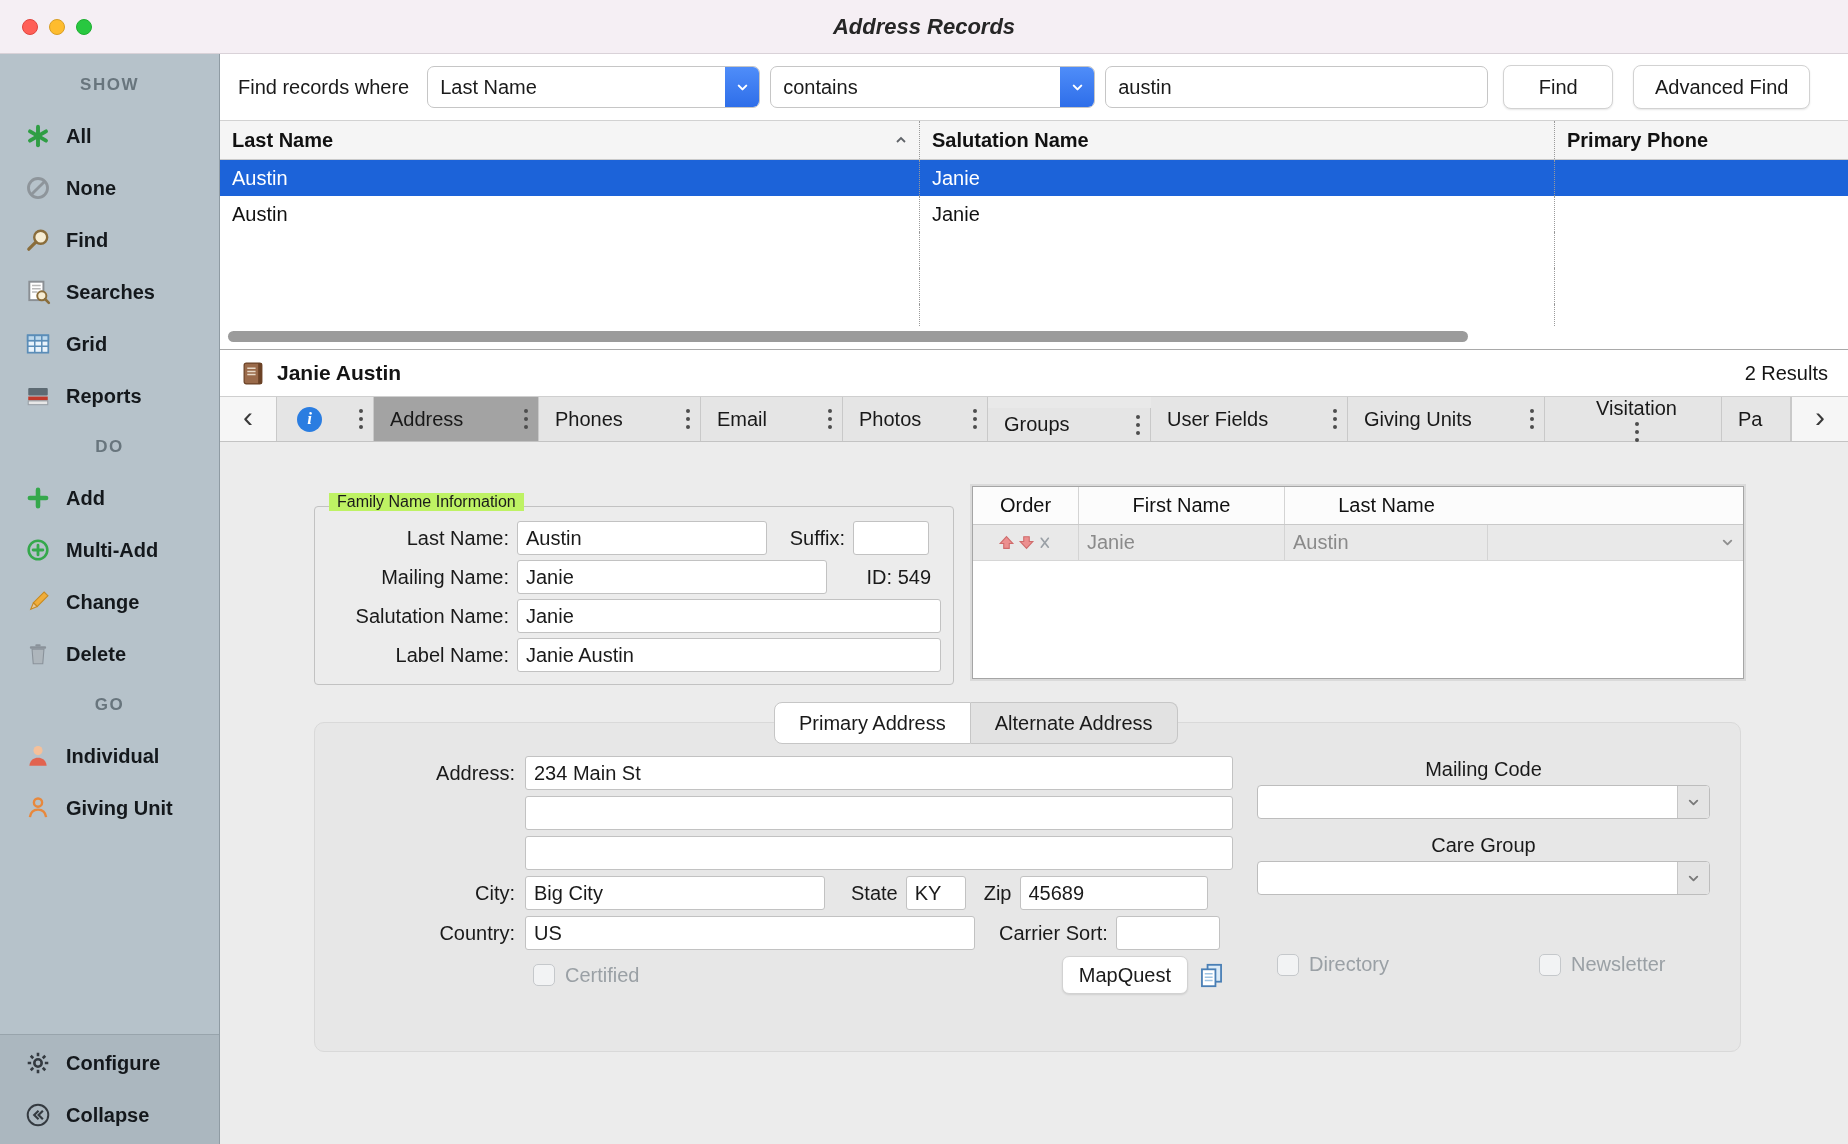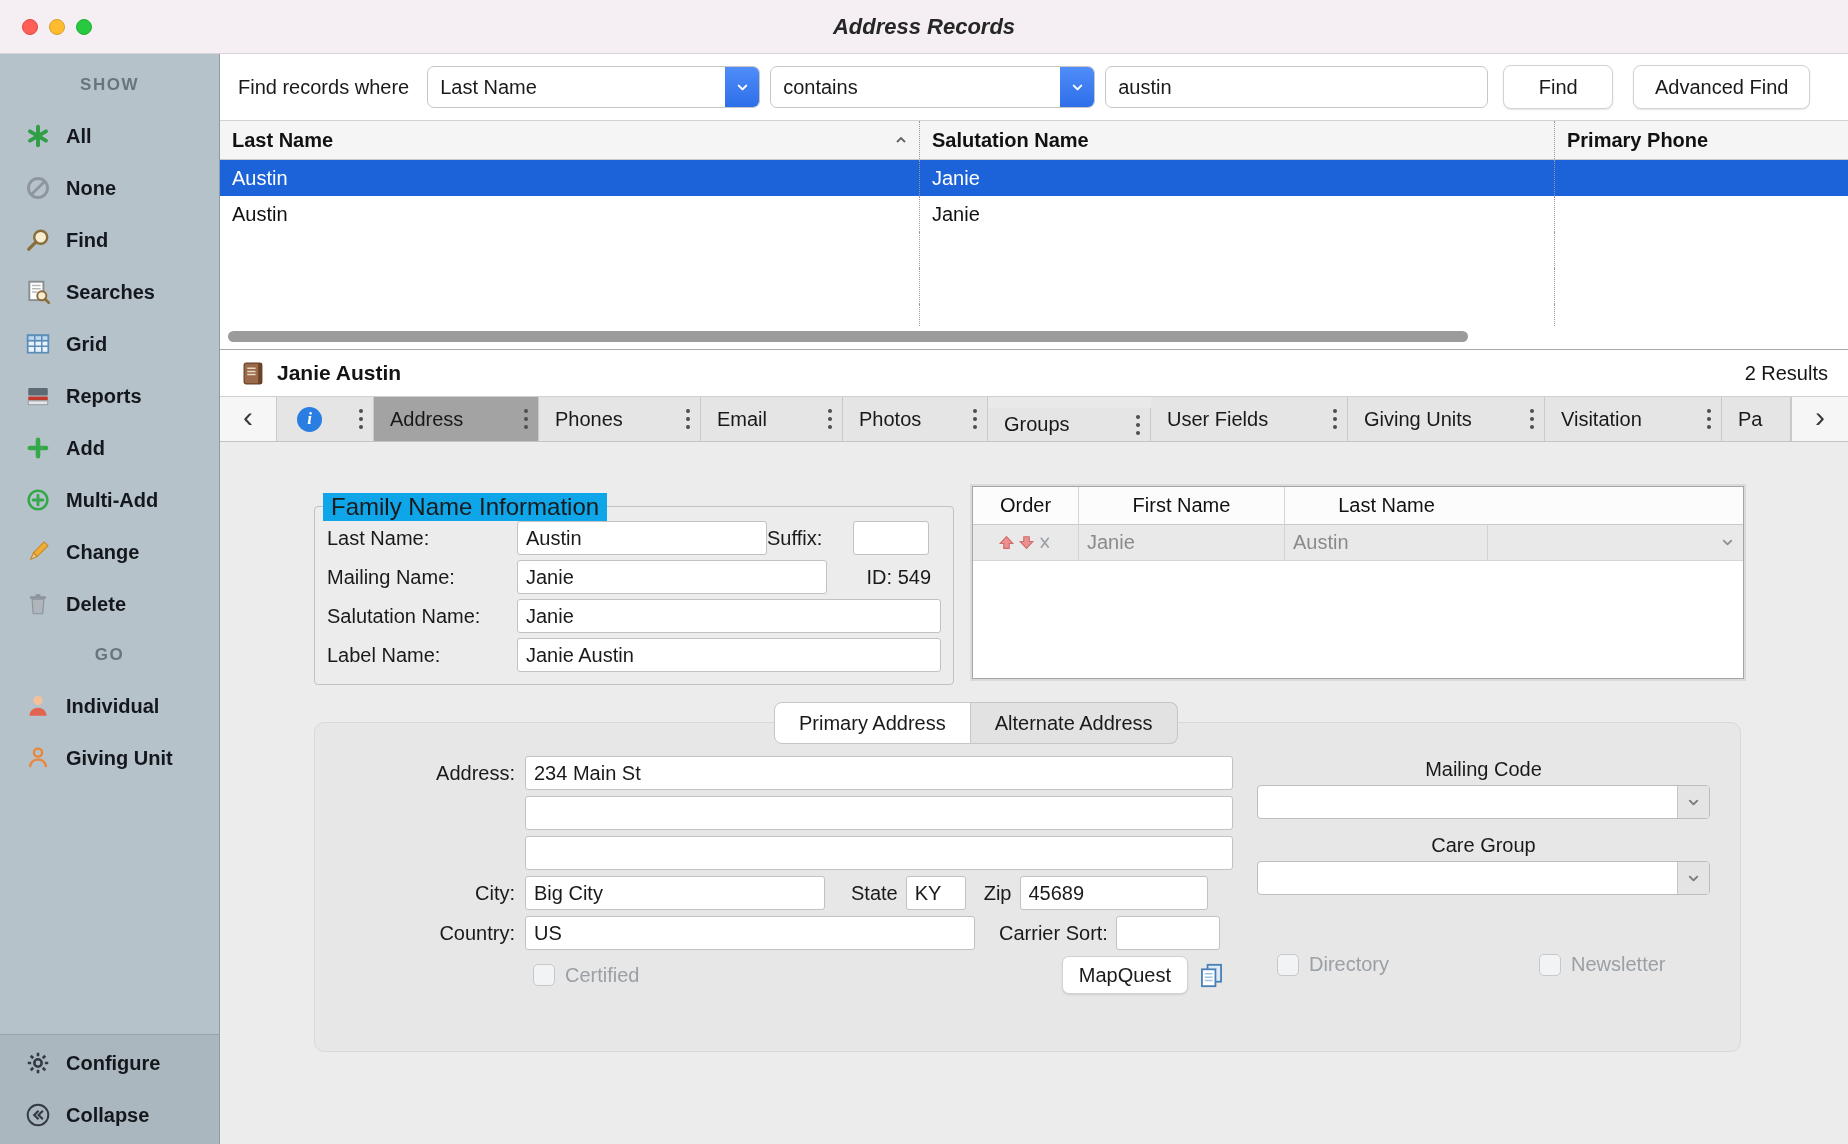"Visitation" div.tab { flex-direction: none -> column }
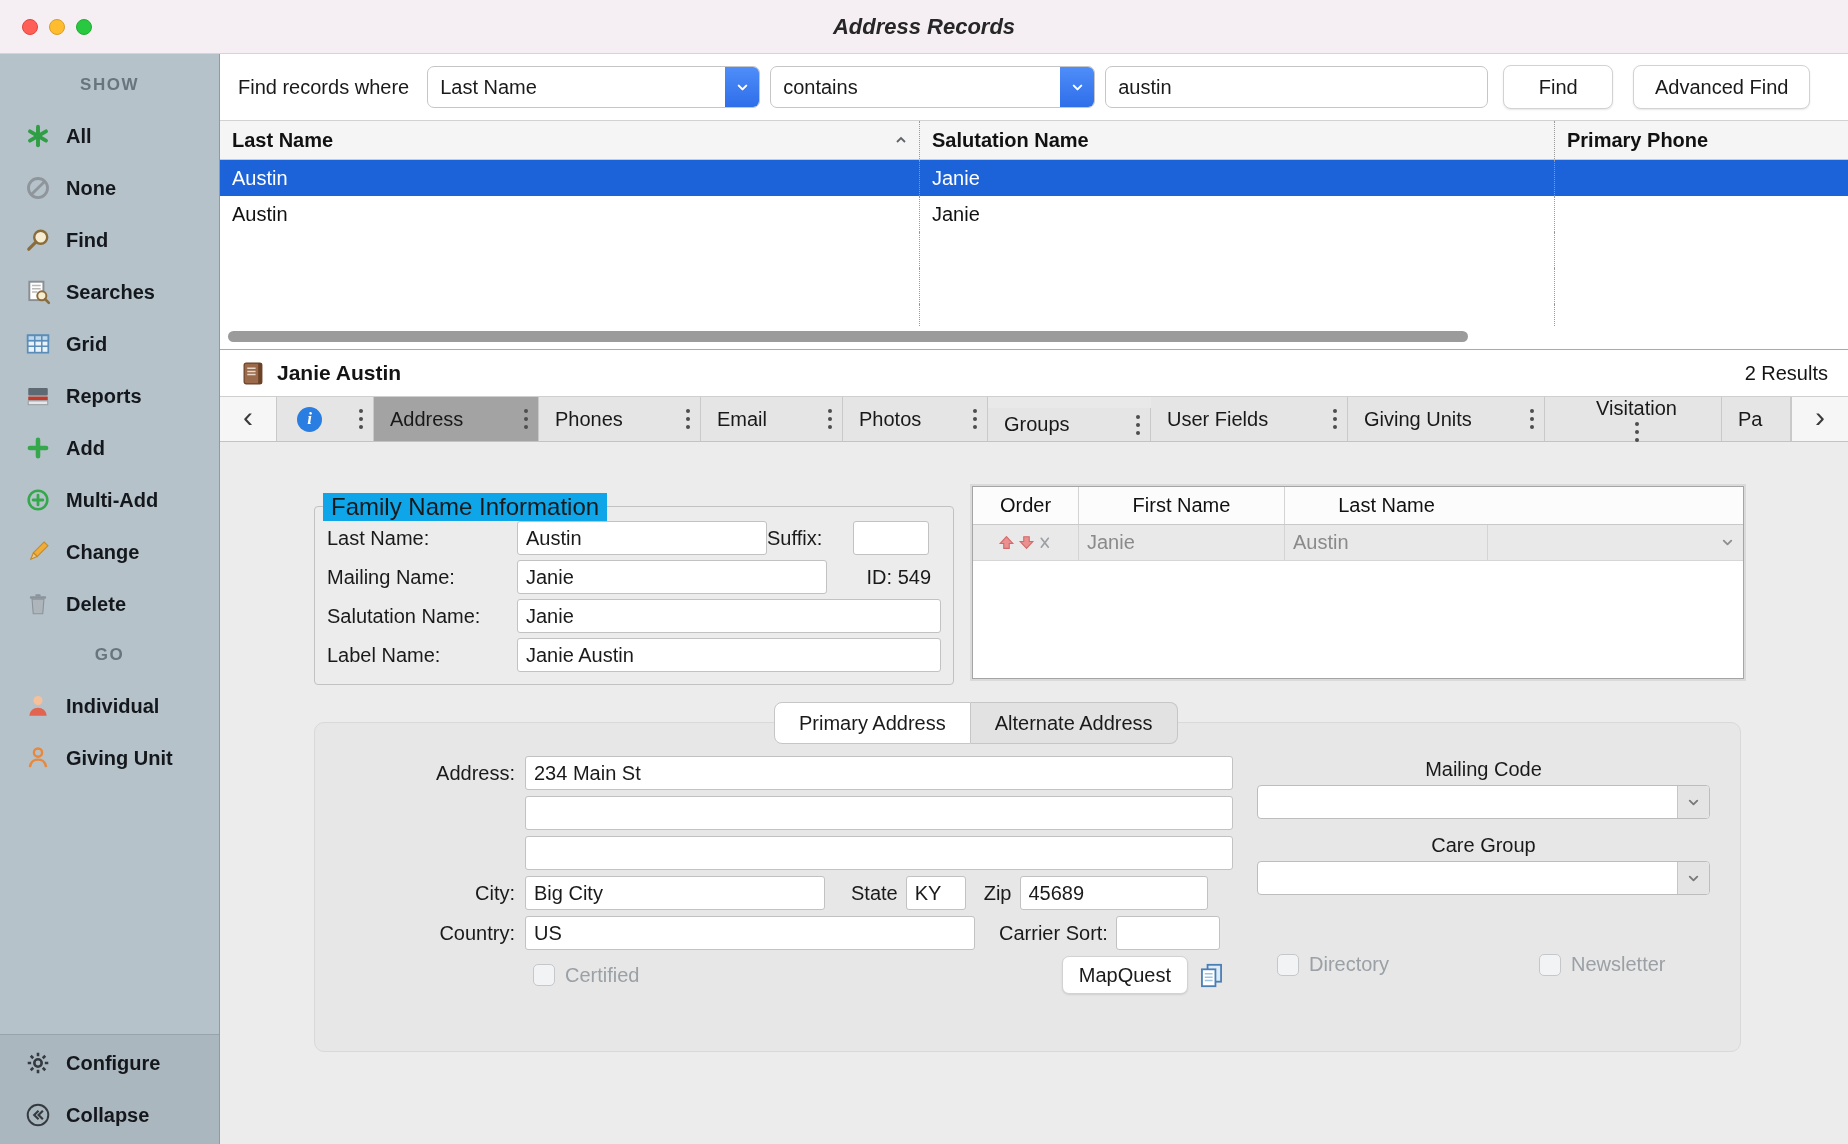"DO" div.side-header { html: none -> <div>DO</div> }
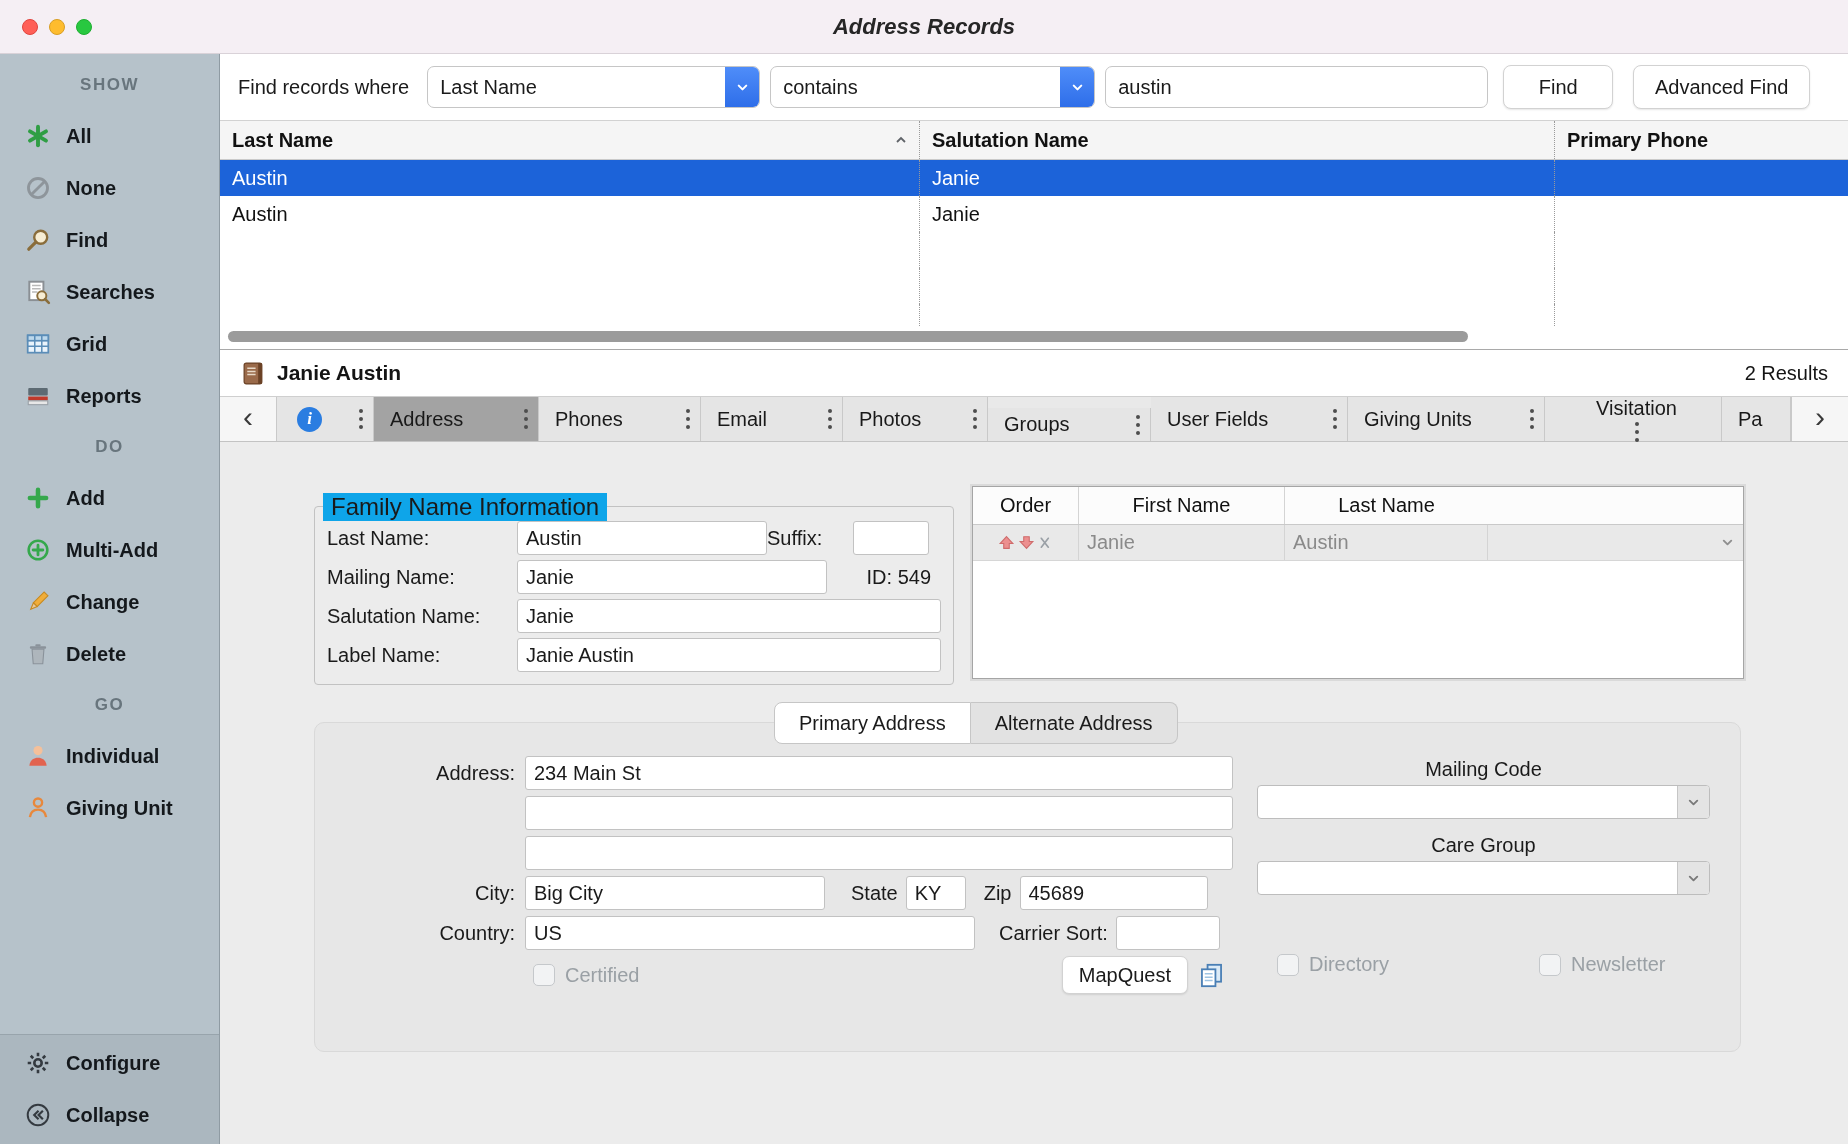"Family Name Information" .group-title { background: #0ea5e9 -> #bef264; font-size: 24px -> 16px; left: 8px -> 14px }
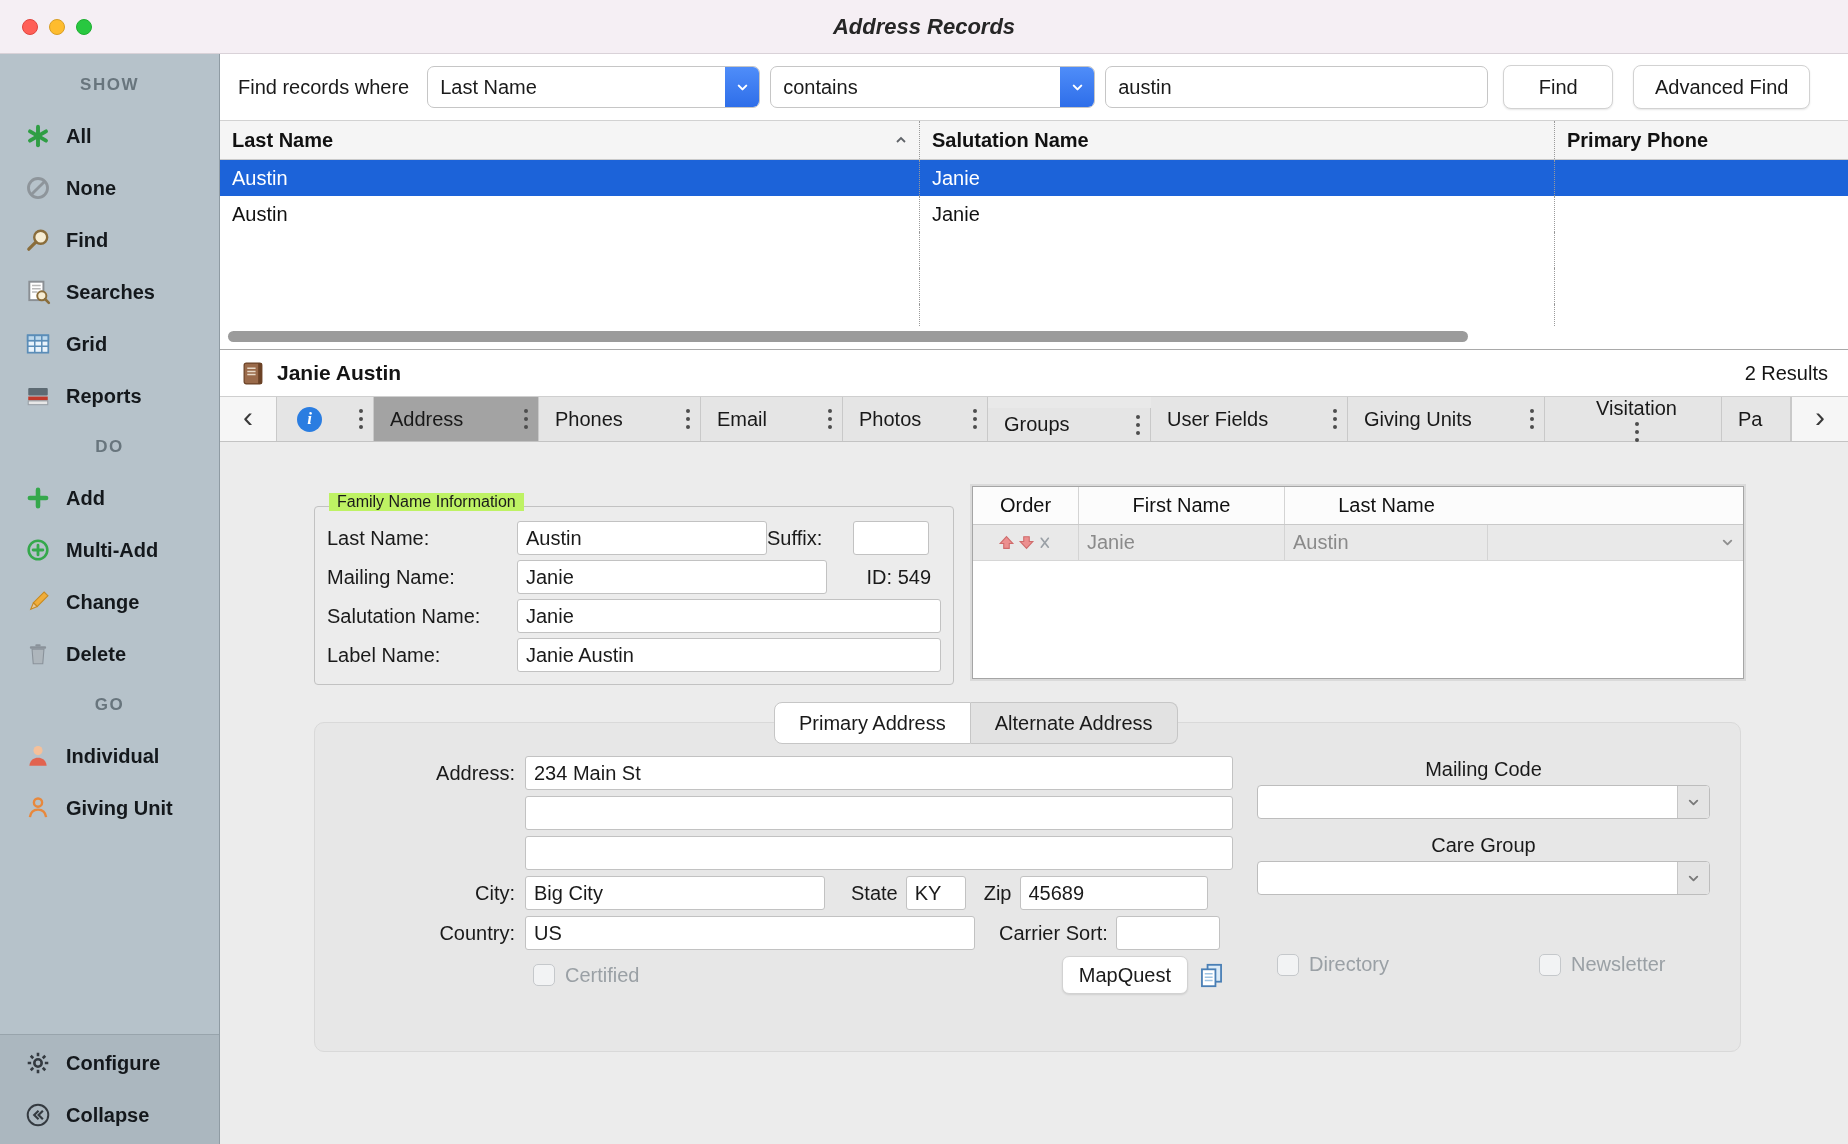"Last Name:" .flabel { text-align: left -> right }
